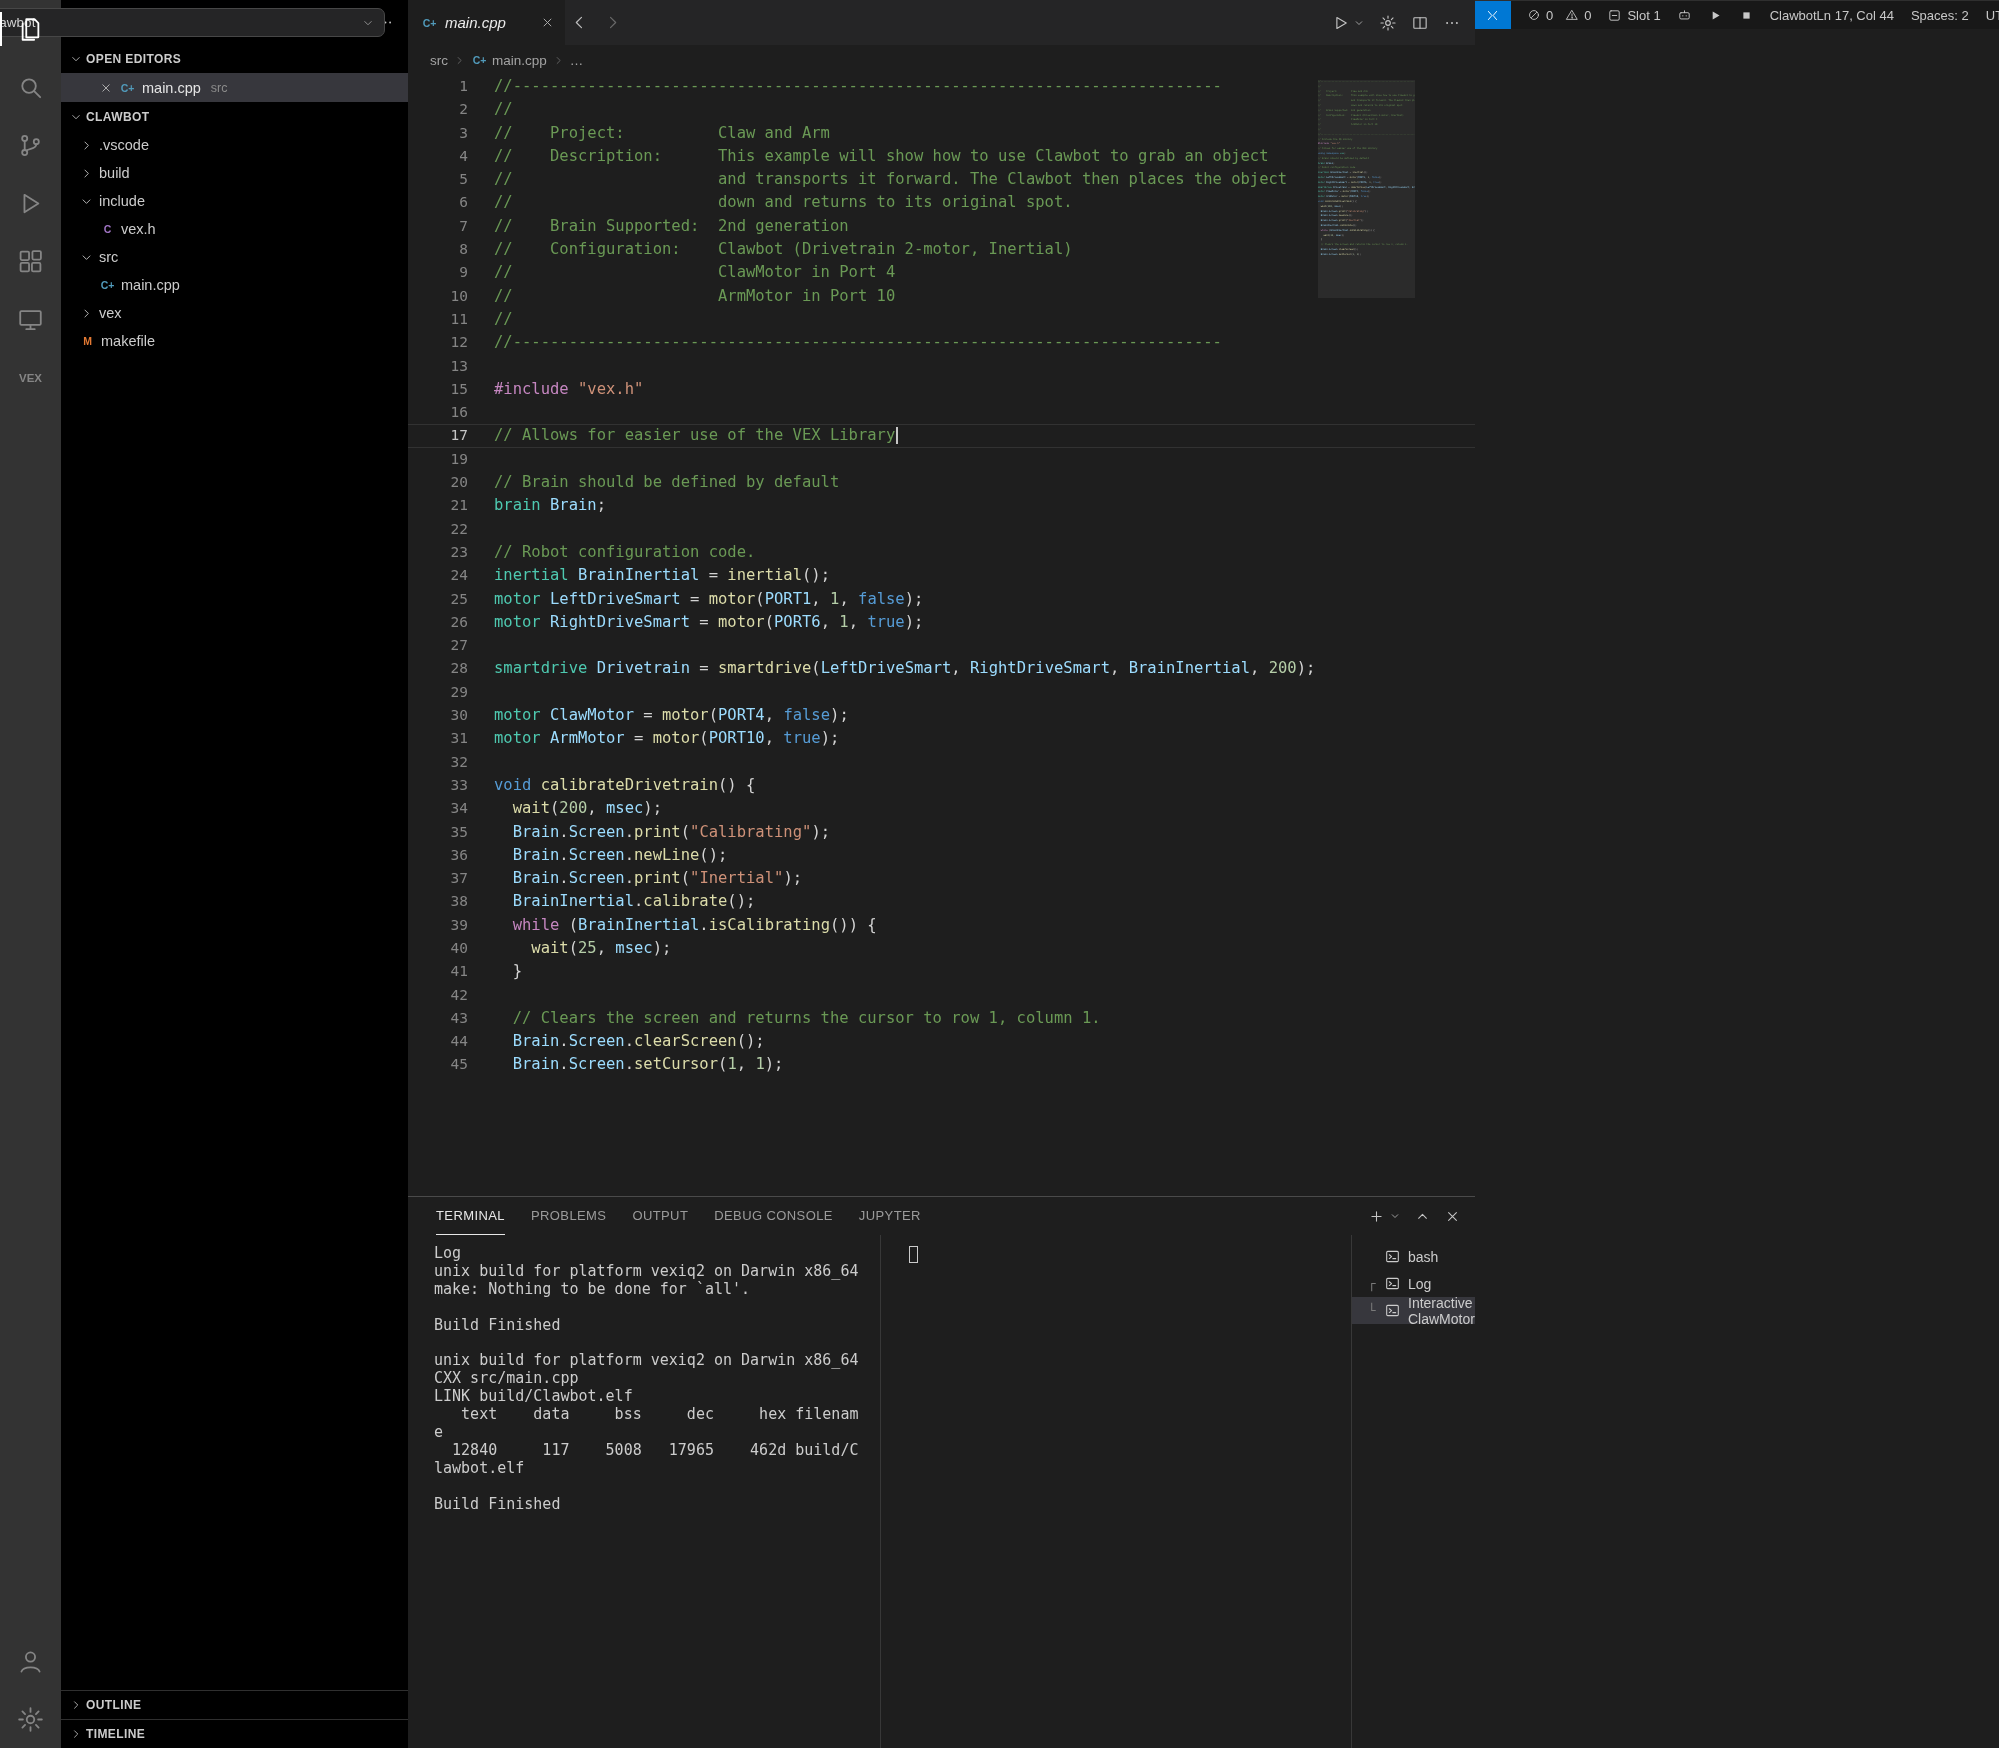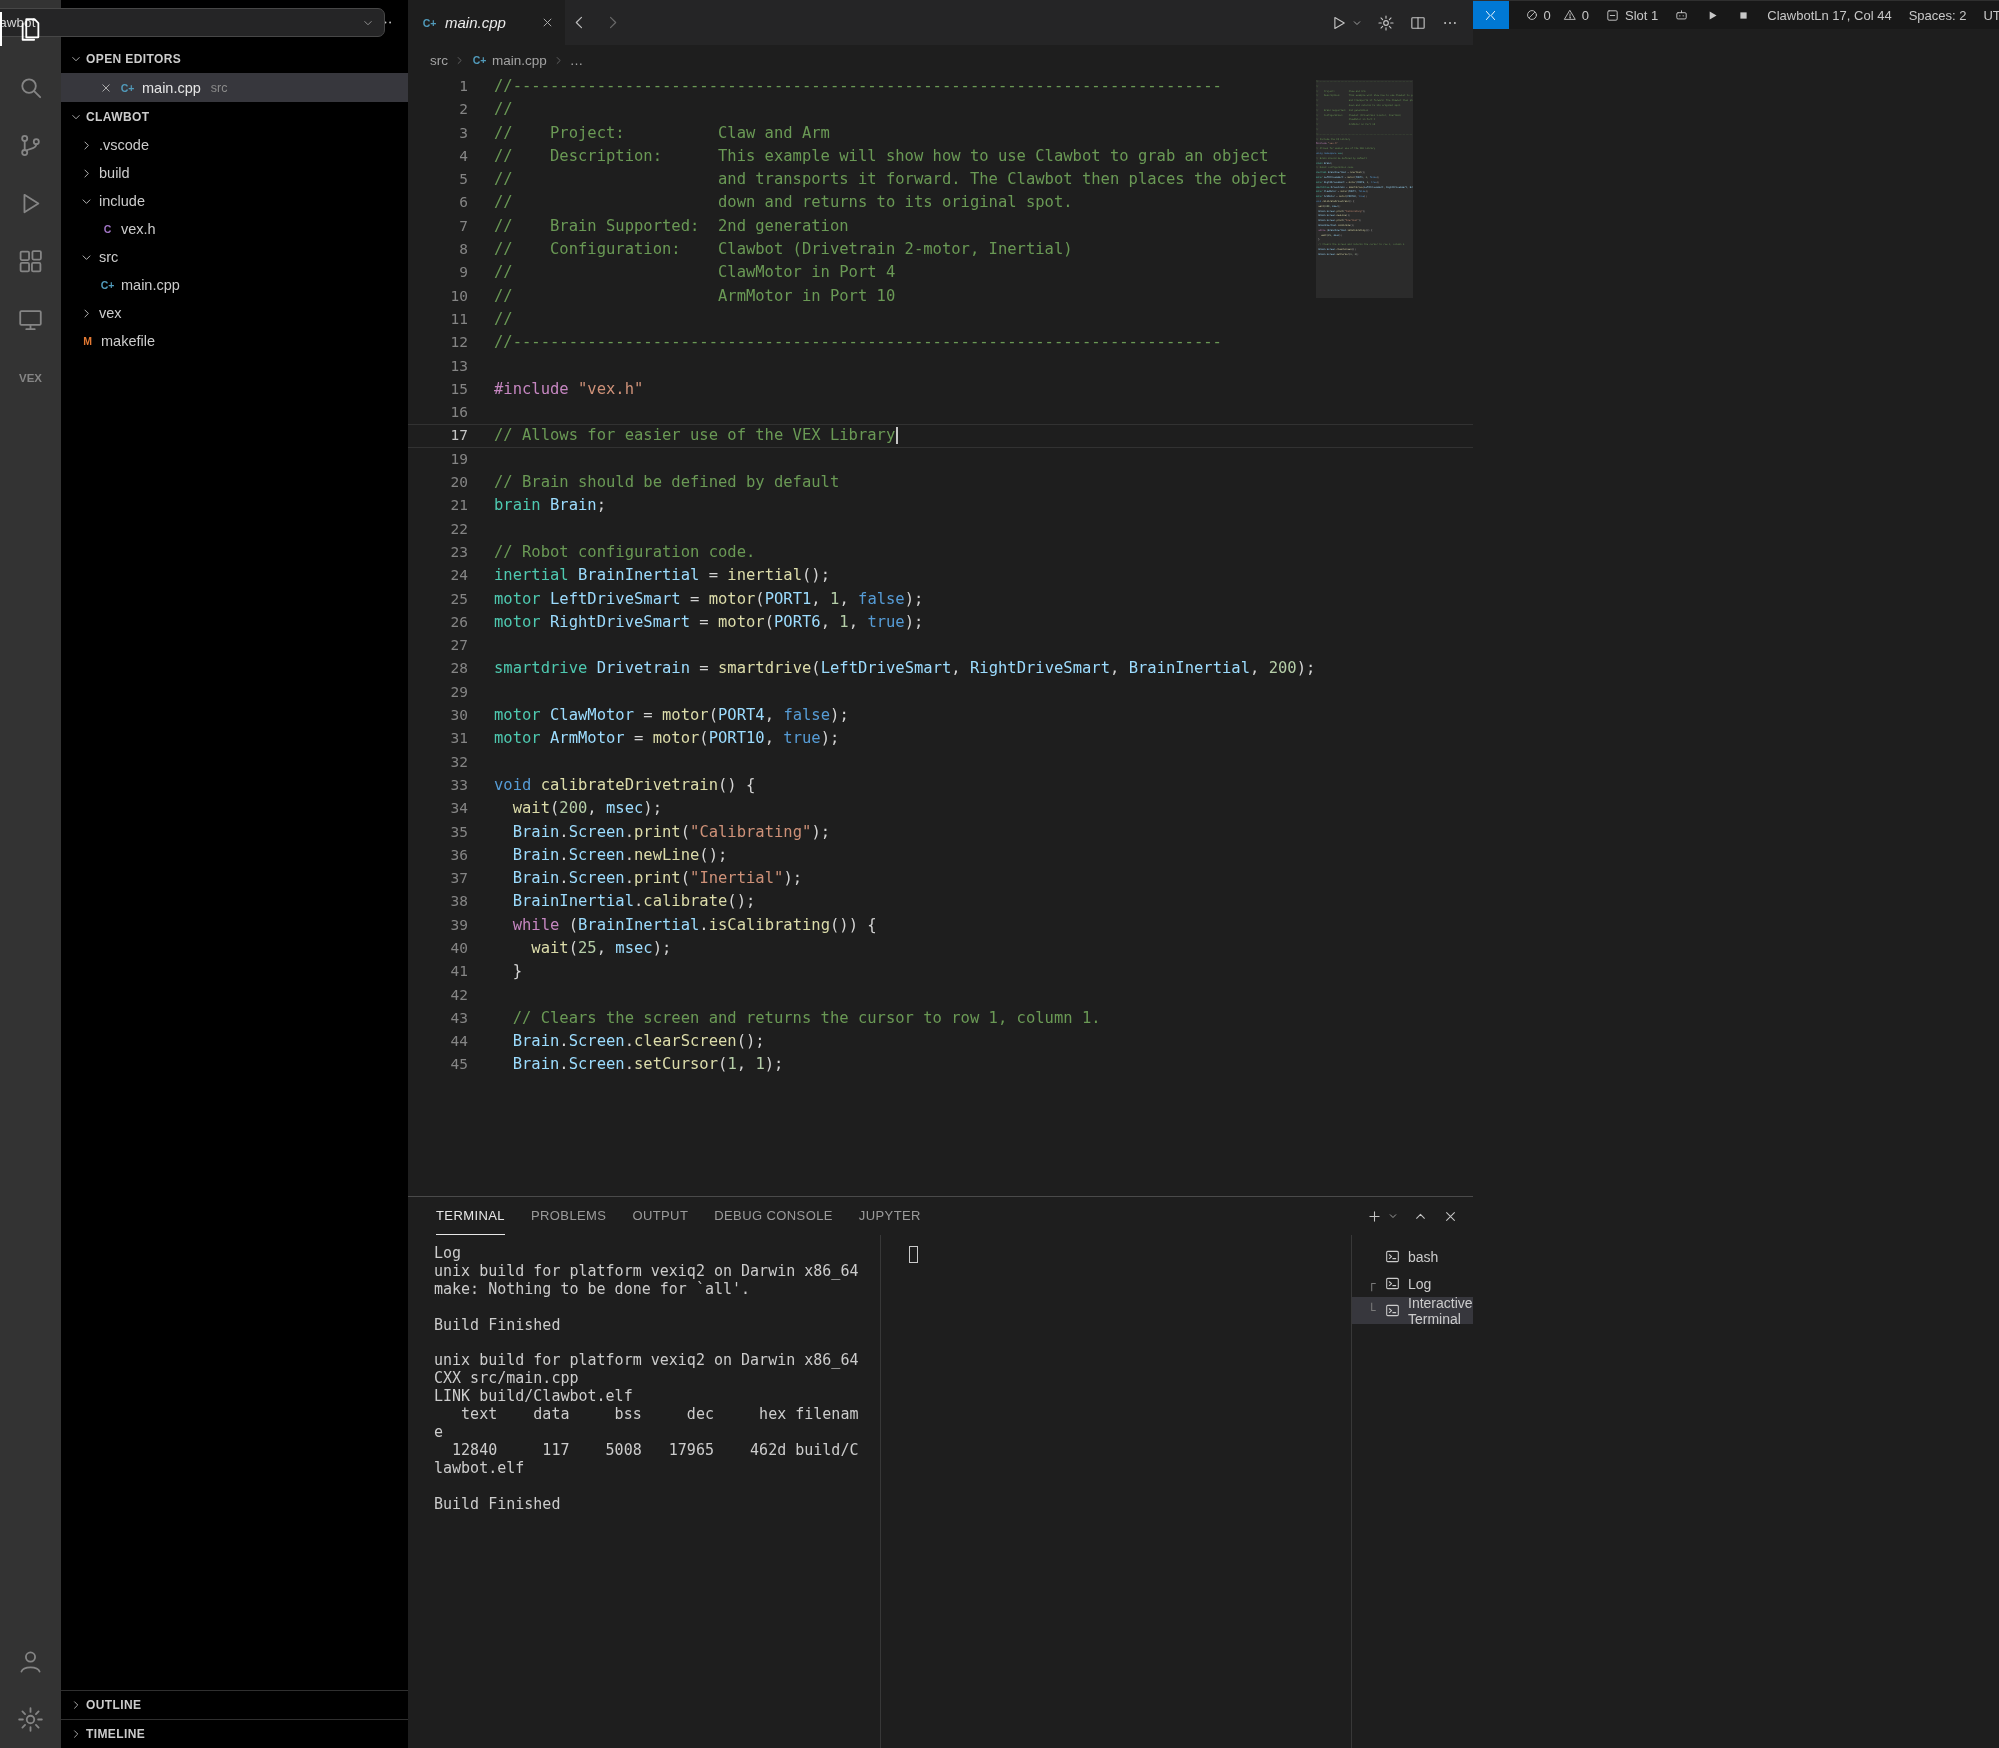"Interactive Terminal" span { text: Terminal -> ClawMotor }
